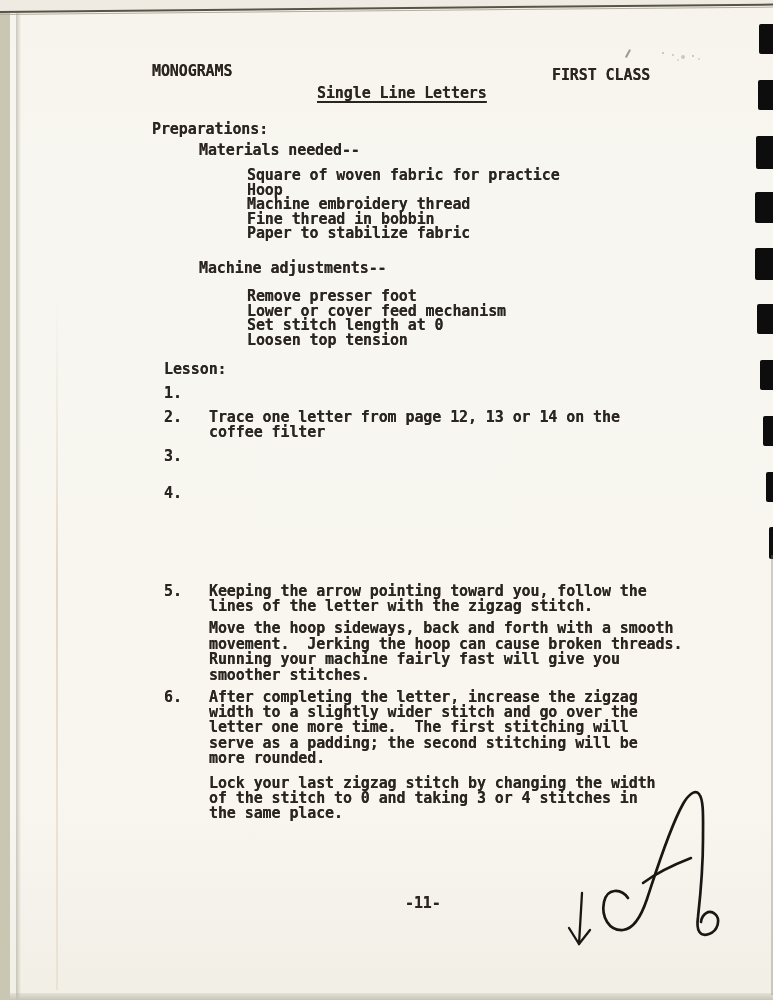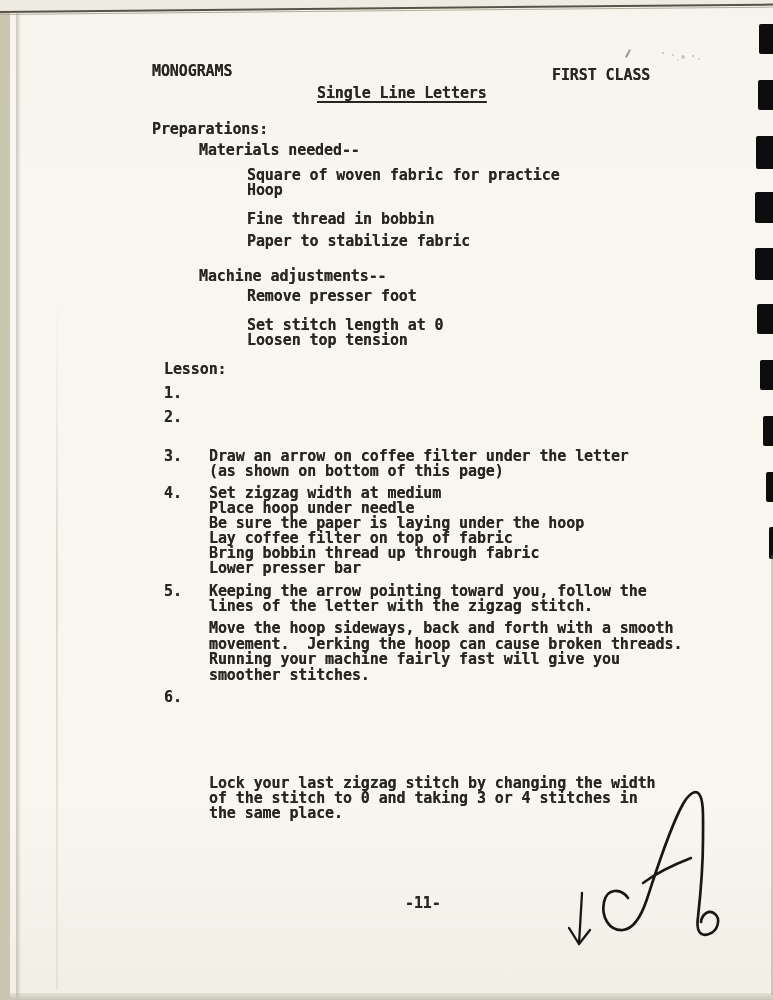"Machine embroidery thread" div.txt { html: none -> <div>Machine embroidery thread</div> }
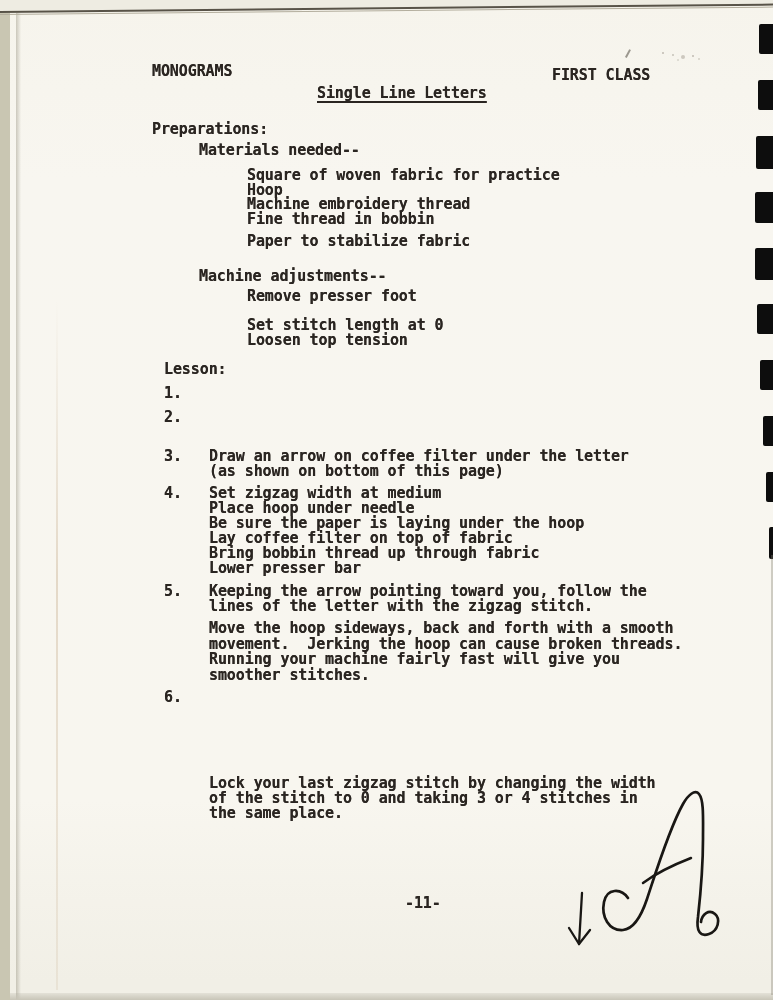"Paper to stabilize fabric" div.txt { margin-top: 8px -> none }
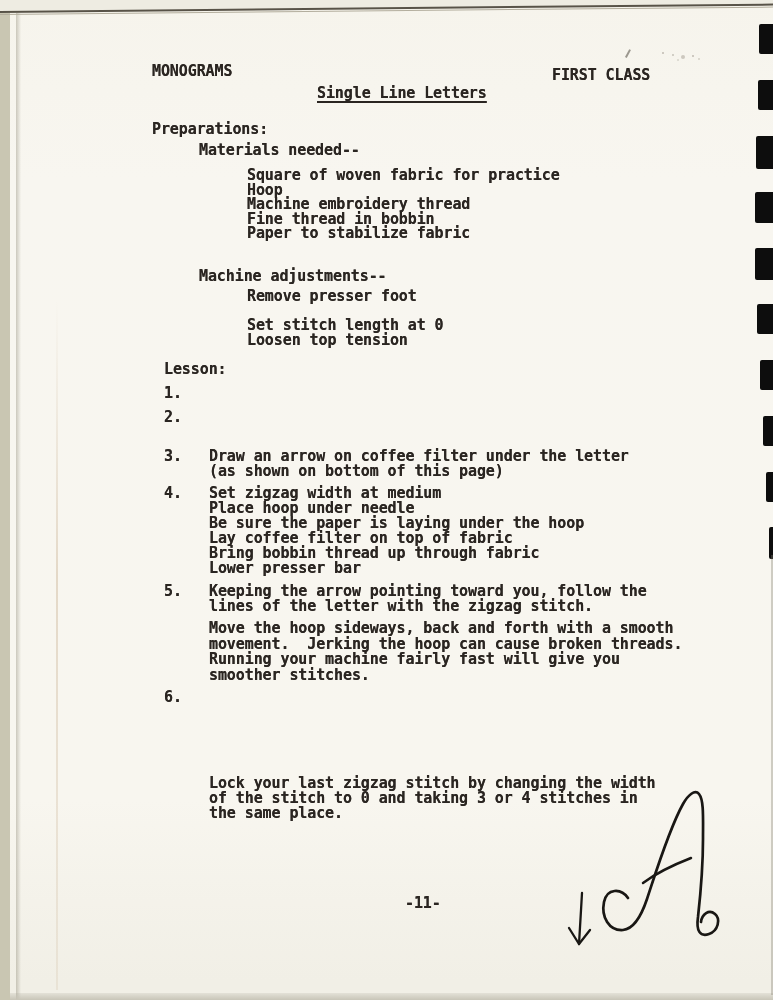"Machine adjustments--" div.txt { margin-top: 8px -> none }
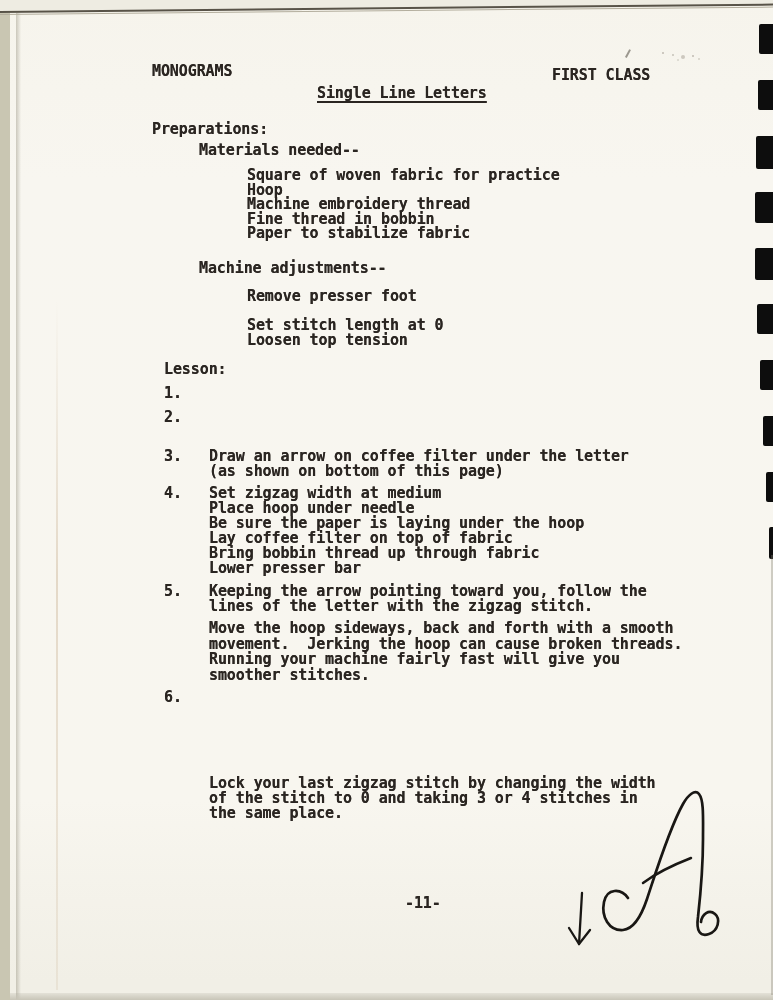"Lower or cover feed mechanism" div.txt { html: none -> <div>Lower or cover feed mechanism</div> }
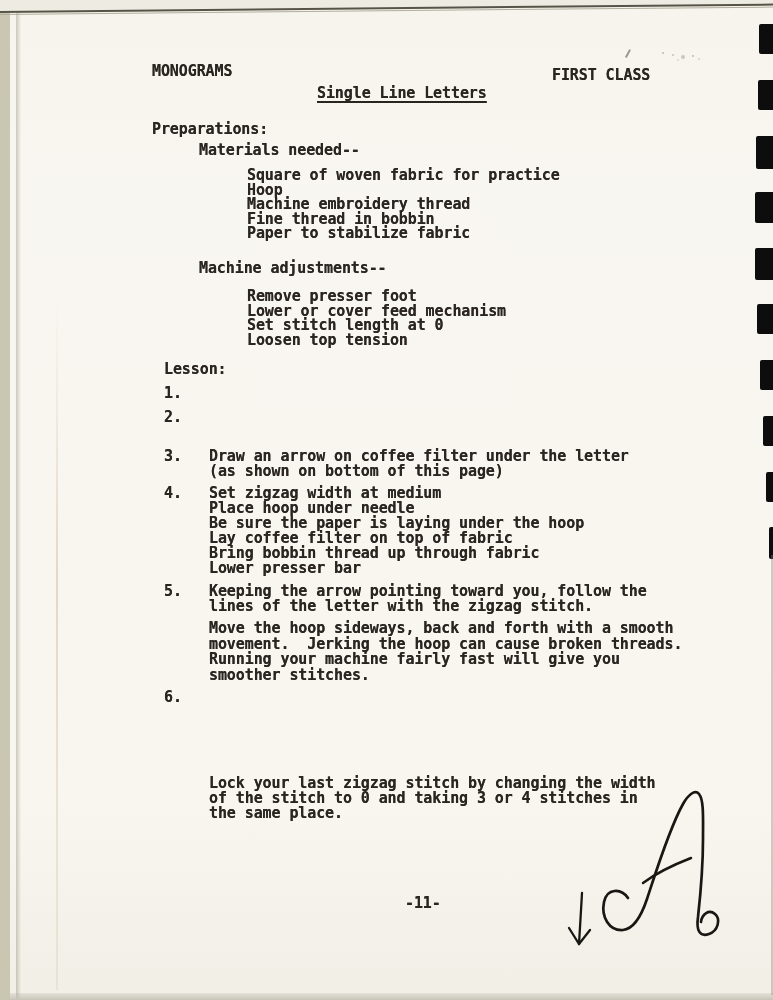"Trace one letter from page" div.txt { html: none -> <div>Trace one letter from page 12, 13 or 14 on the coffee filter</div> }
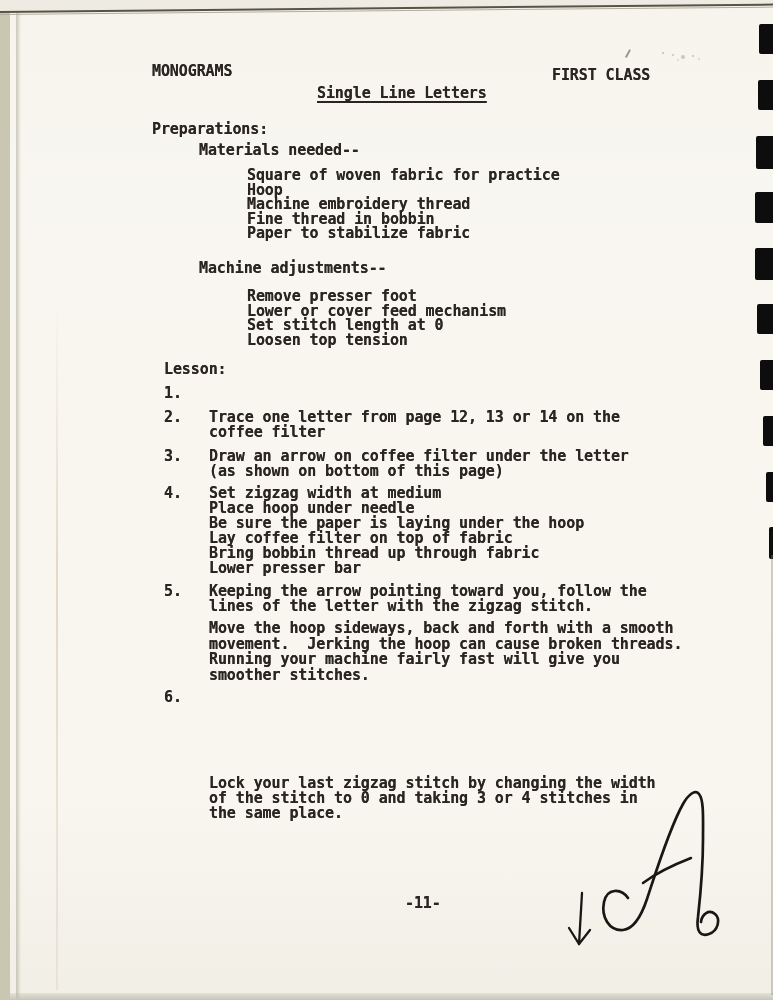"Draw an arrow on coffee" div.txt { html: <div>Draw an arrow on coffee filter under the letter (as shown on bottom of this page)</div> -> none }
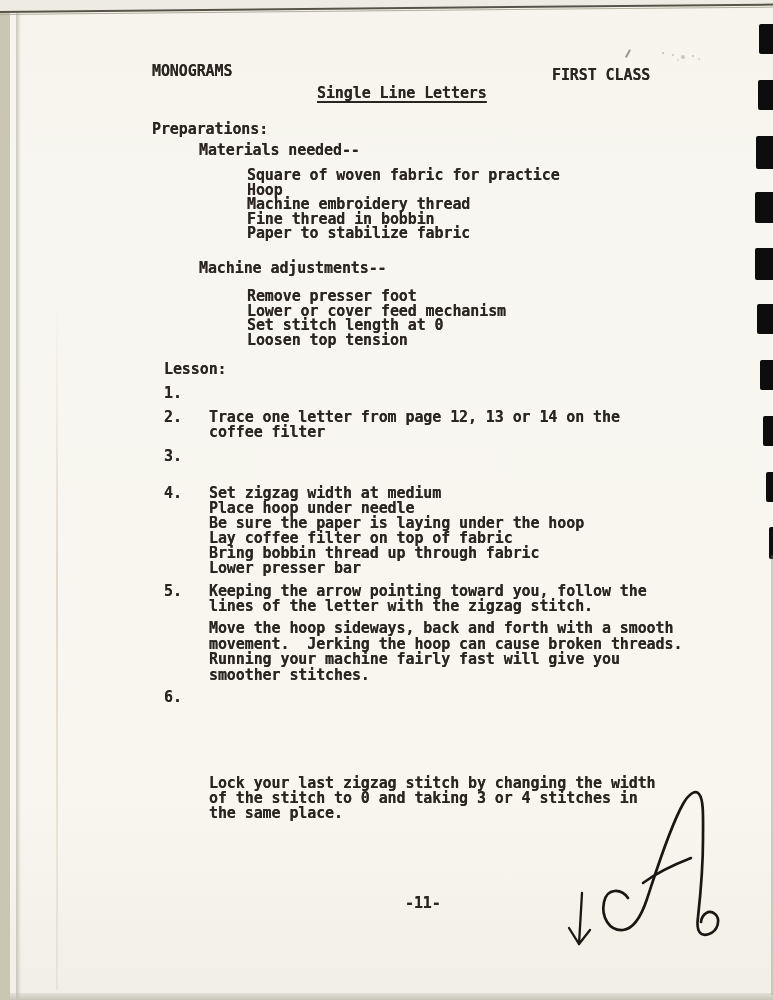"Set zigzag width at medium" div.txt { html: <div>Set zigzag width at medium Place hoop under needle Be sure the paper is laying under the hoop Lay coffee filter on top of fabric Bring bobbin thread up through fabric Lower presser bar</div> -> none }
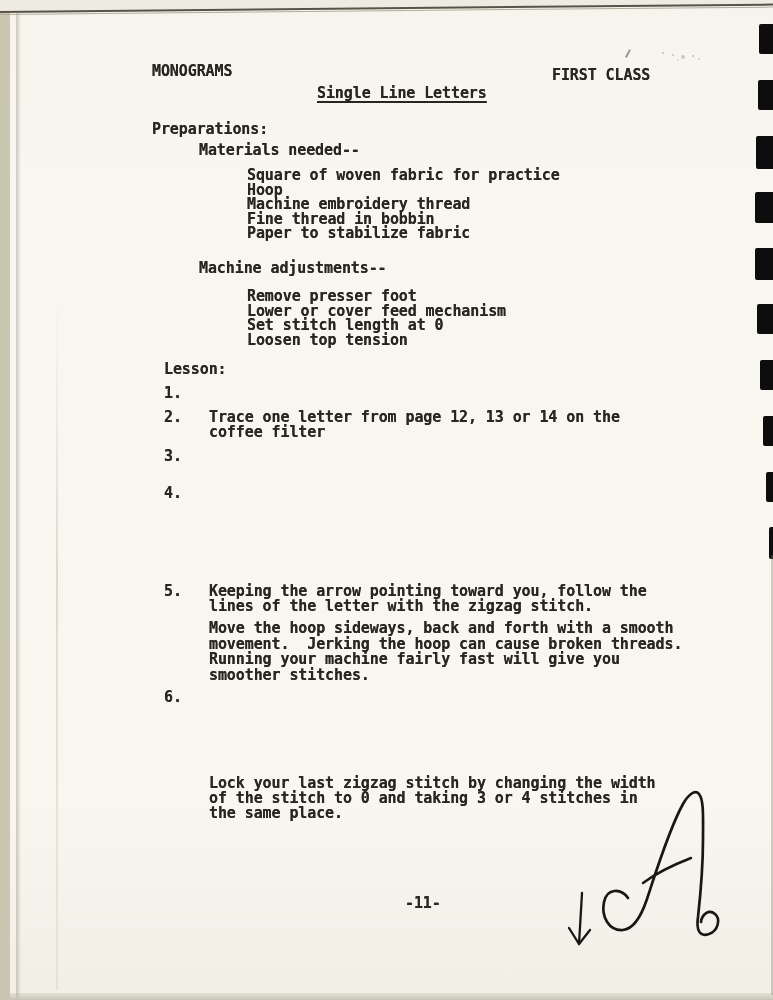"After completing the letter, increase" div.txt { html: none -> <div>After completing the letter, increase the zigzag width to a slightly wider stitch and go over the letter one more time. The first stitching will serve as a padding; the second stitching will be more rounded.</div> }
